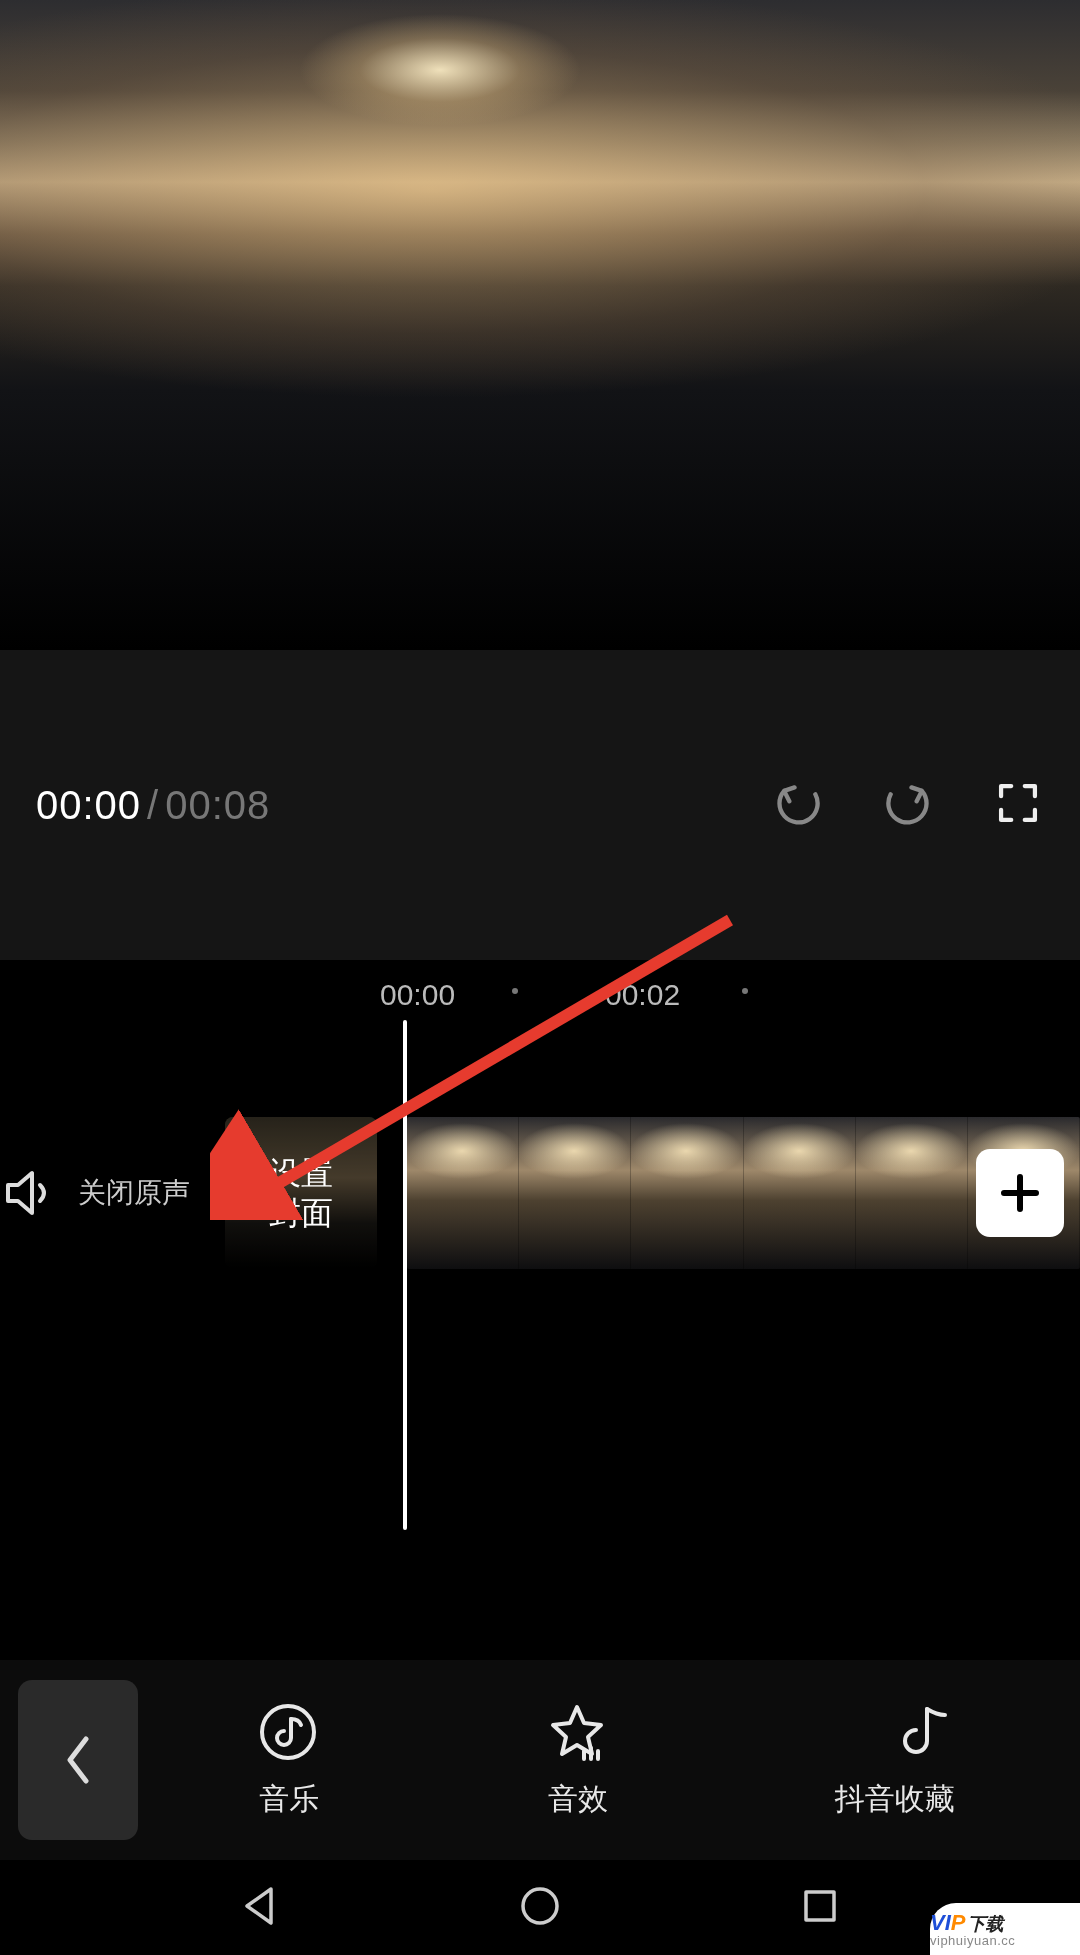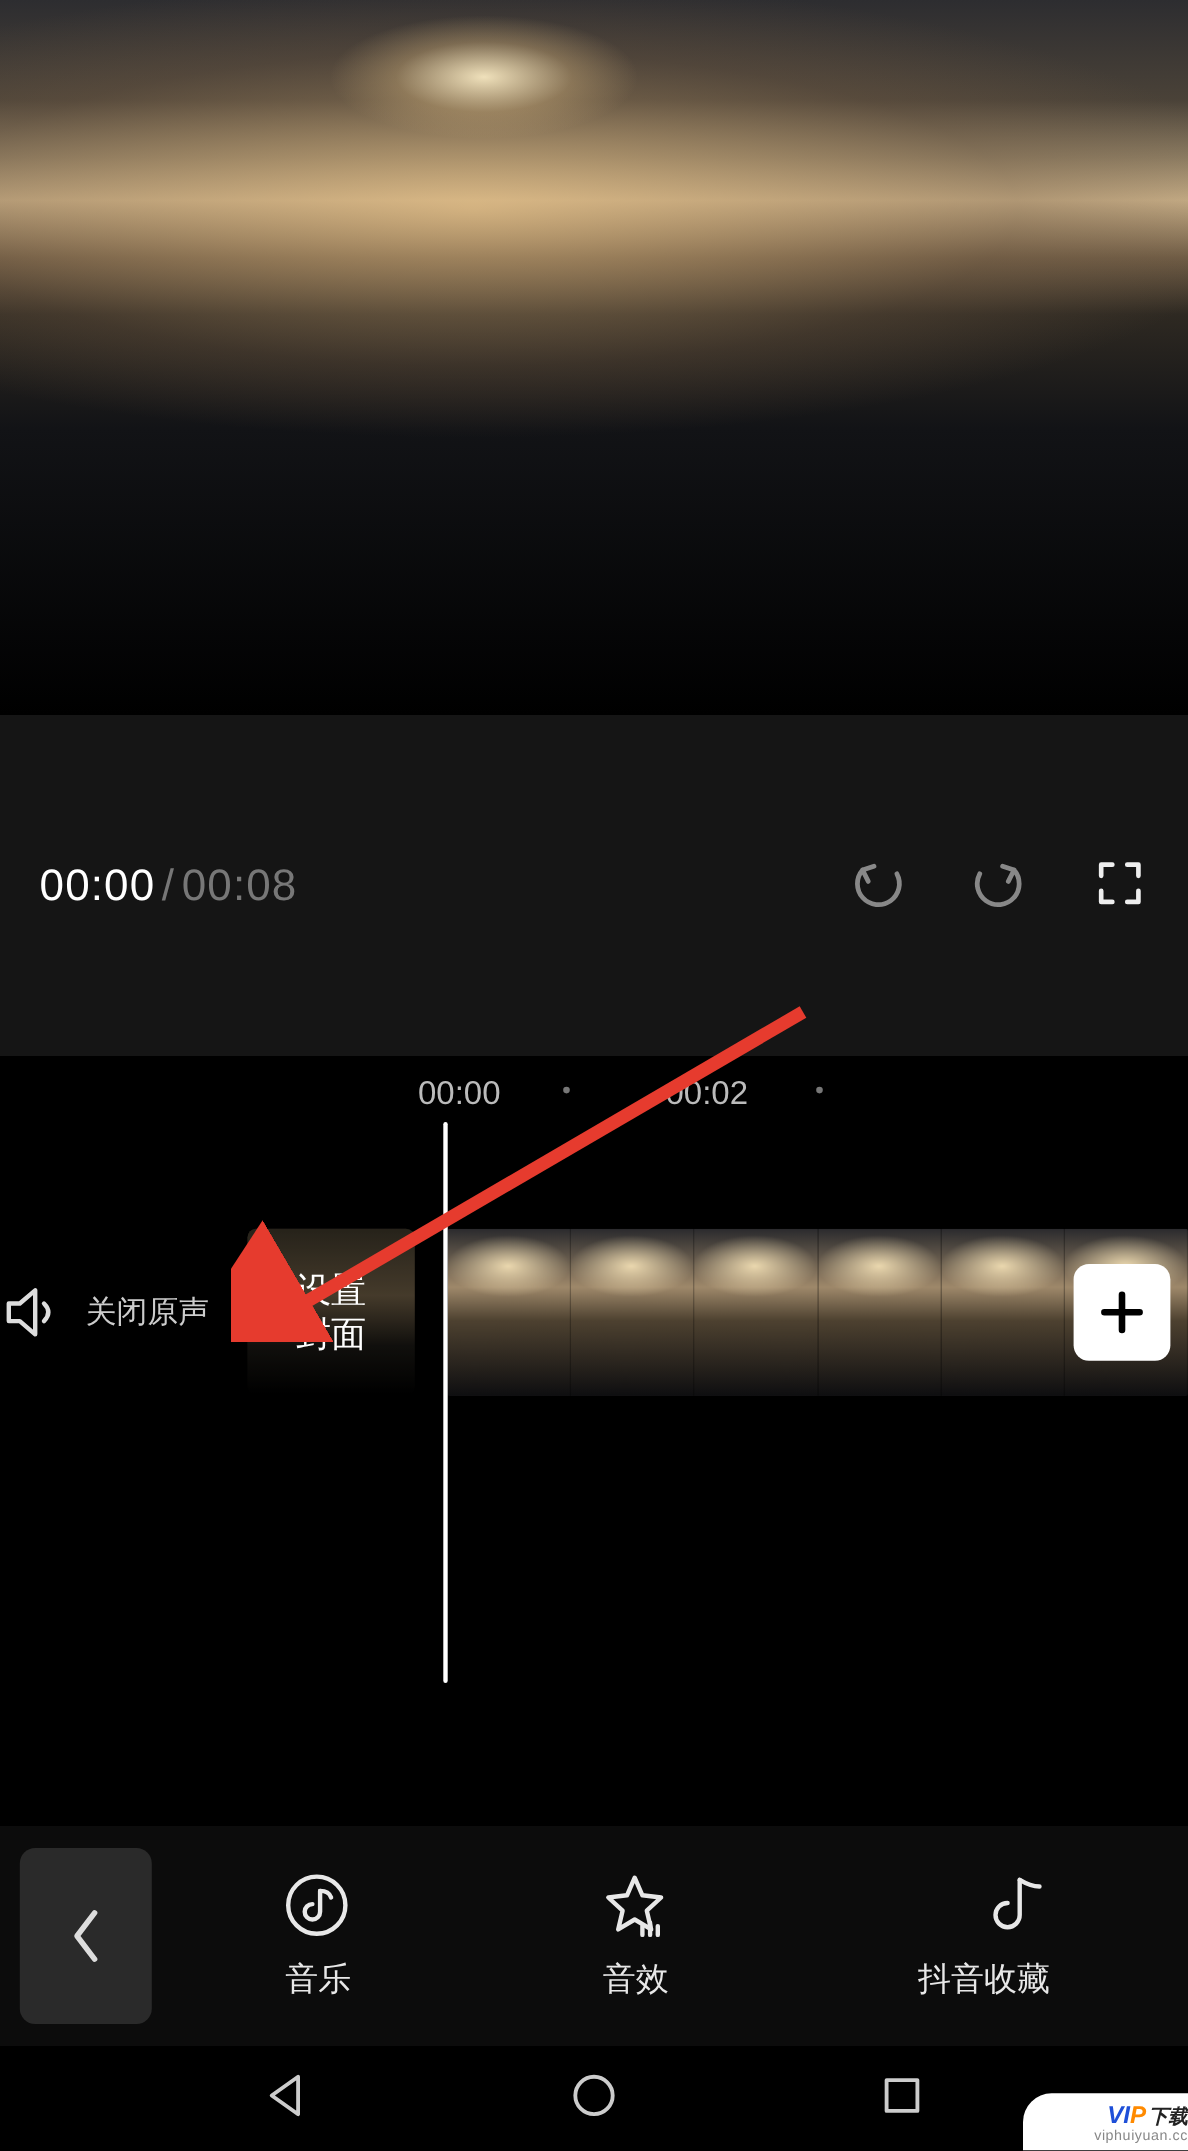"VIP下载" .watermark { align-items: flex-end -> flex-start }
